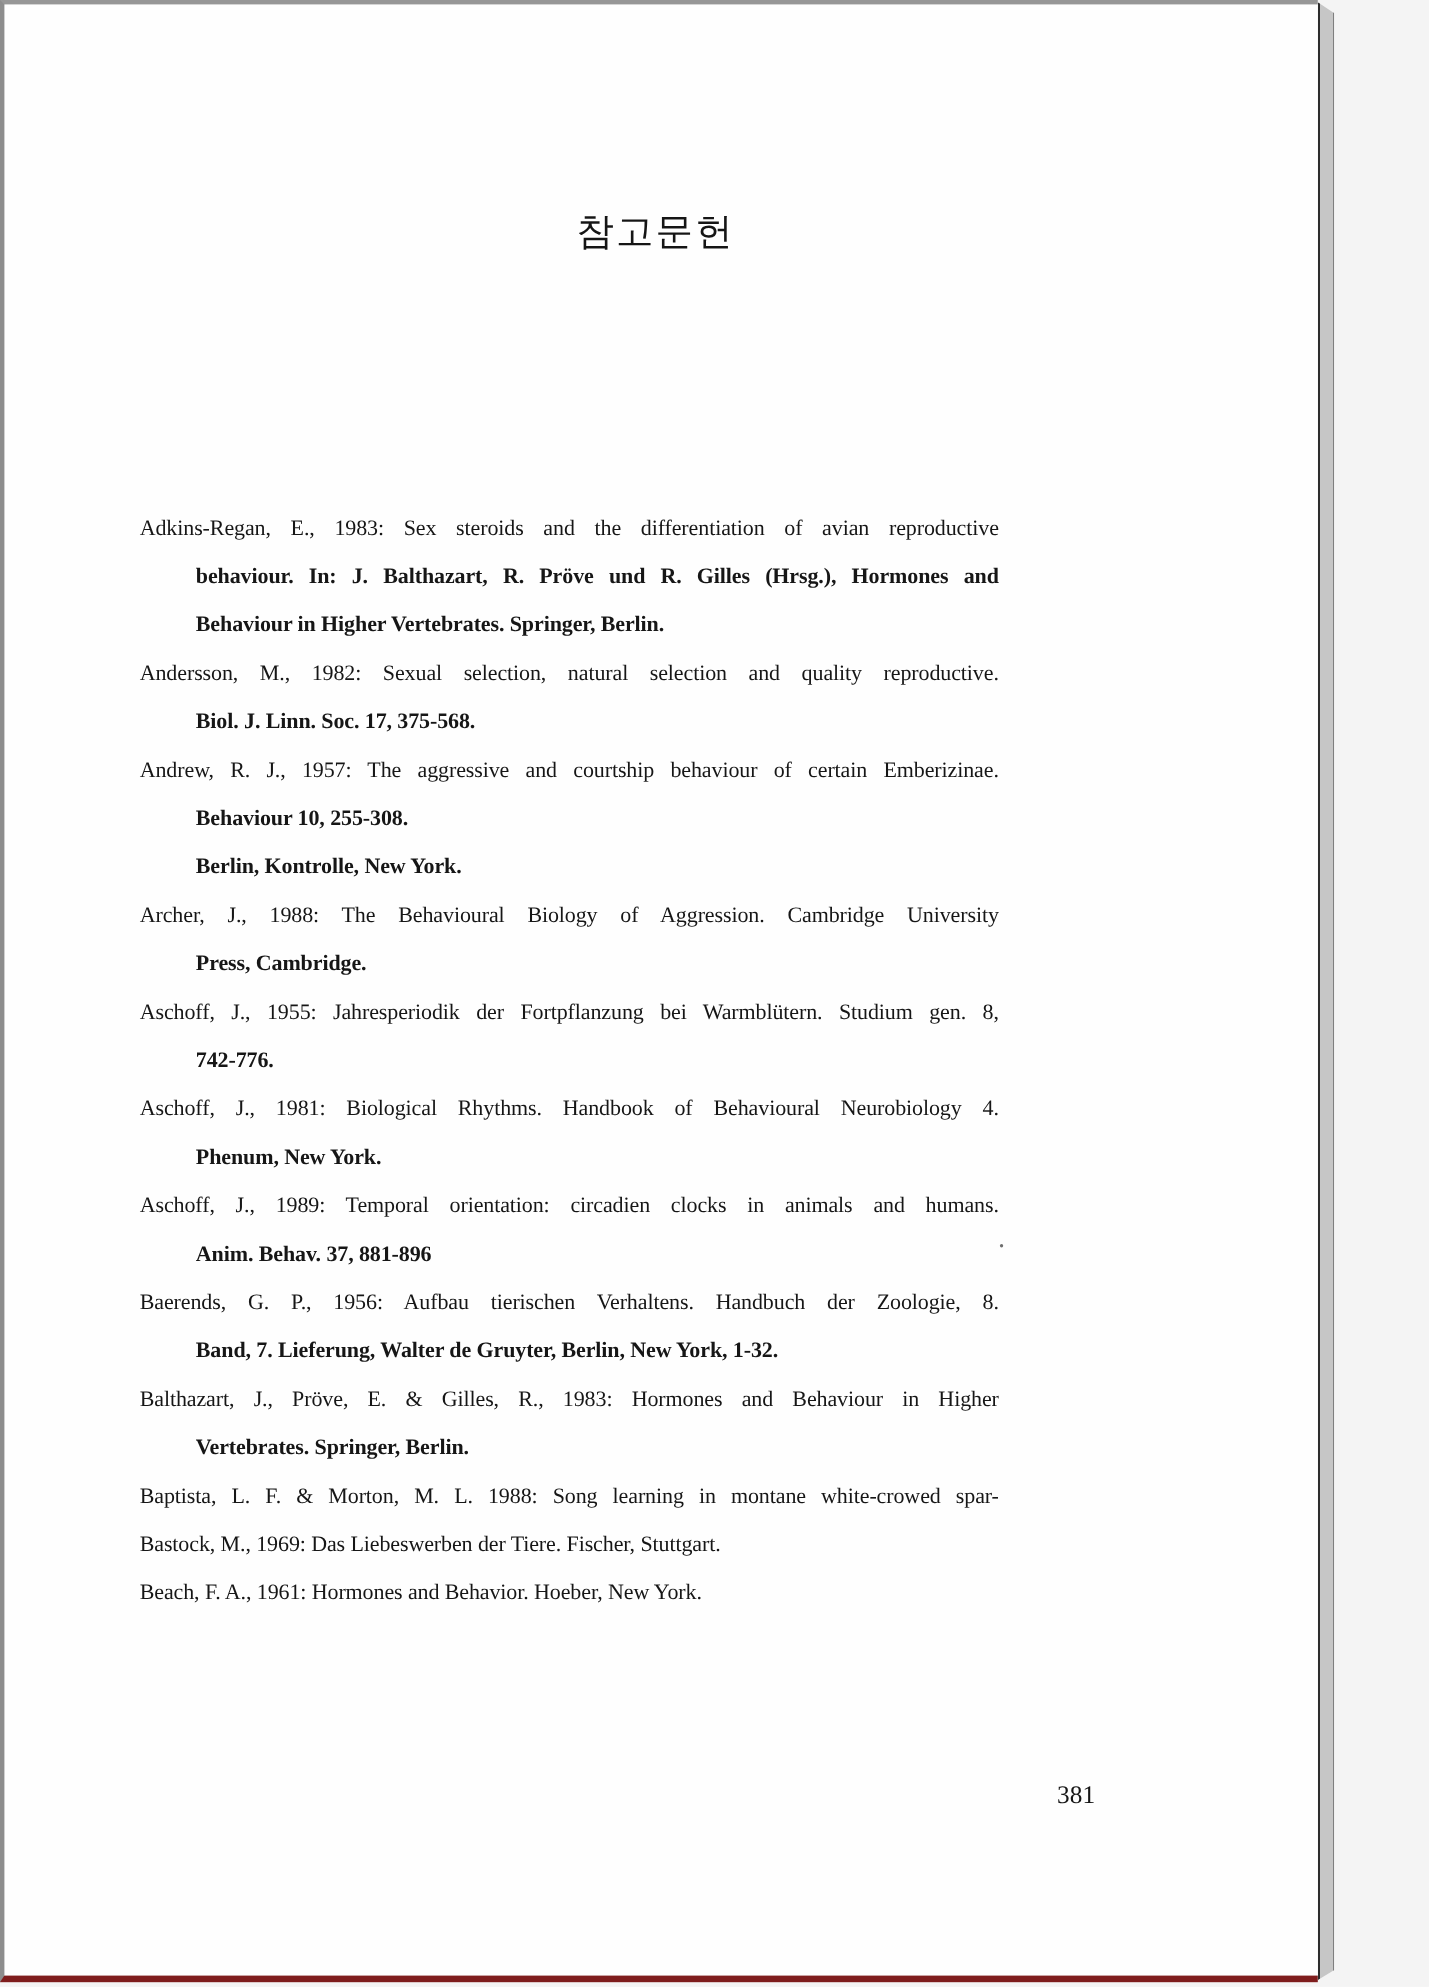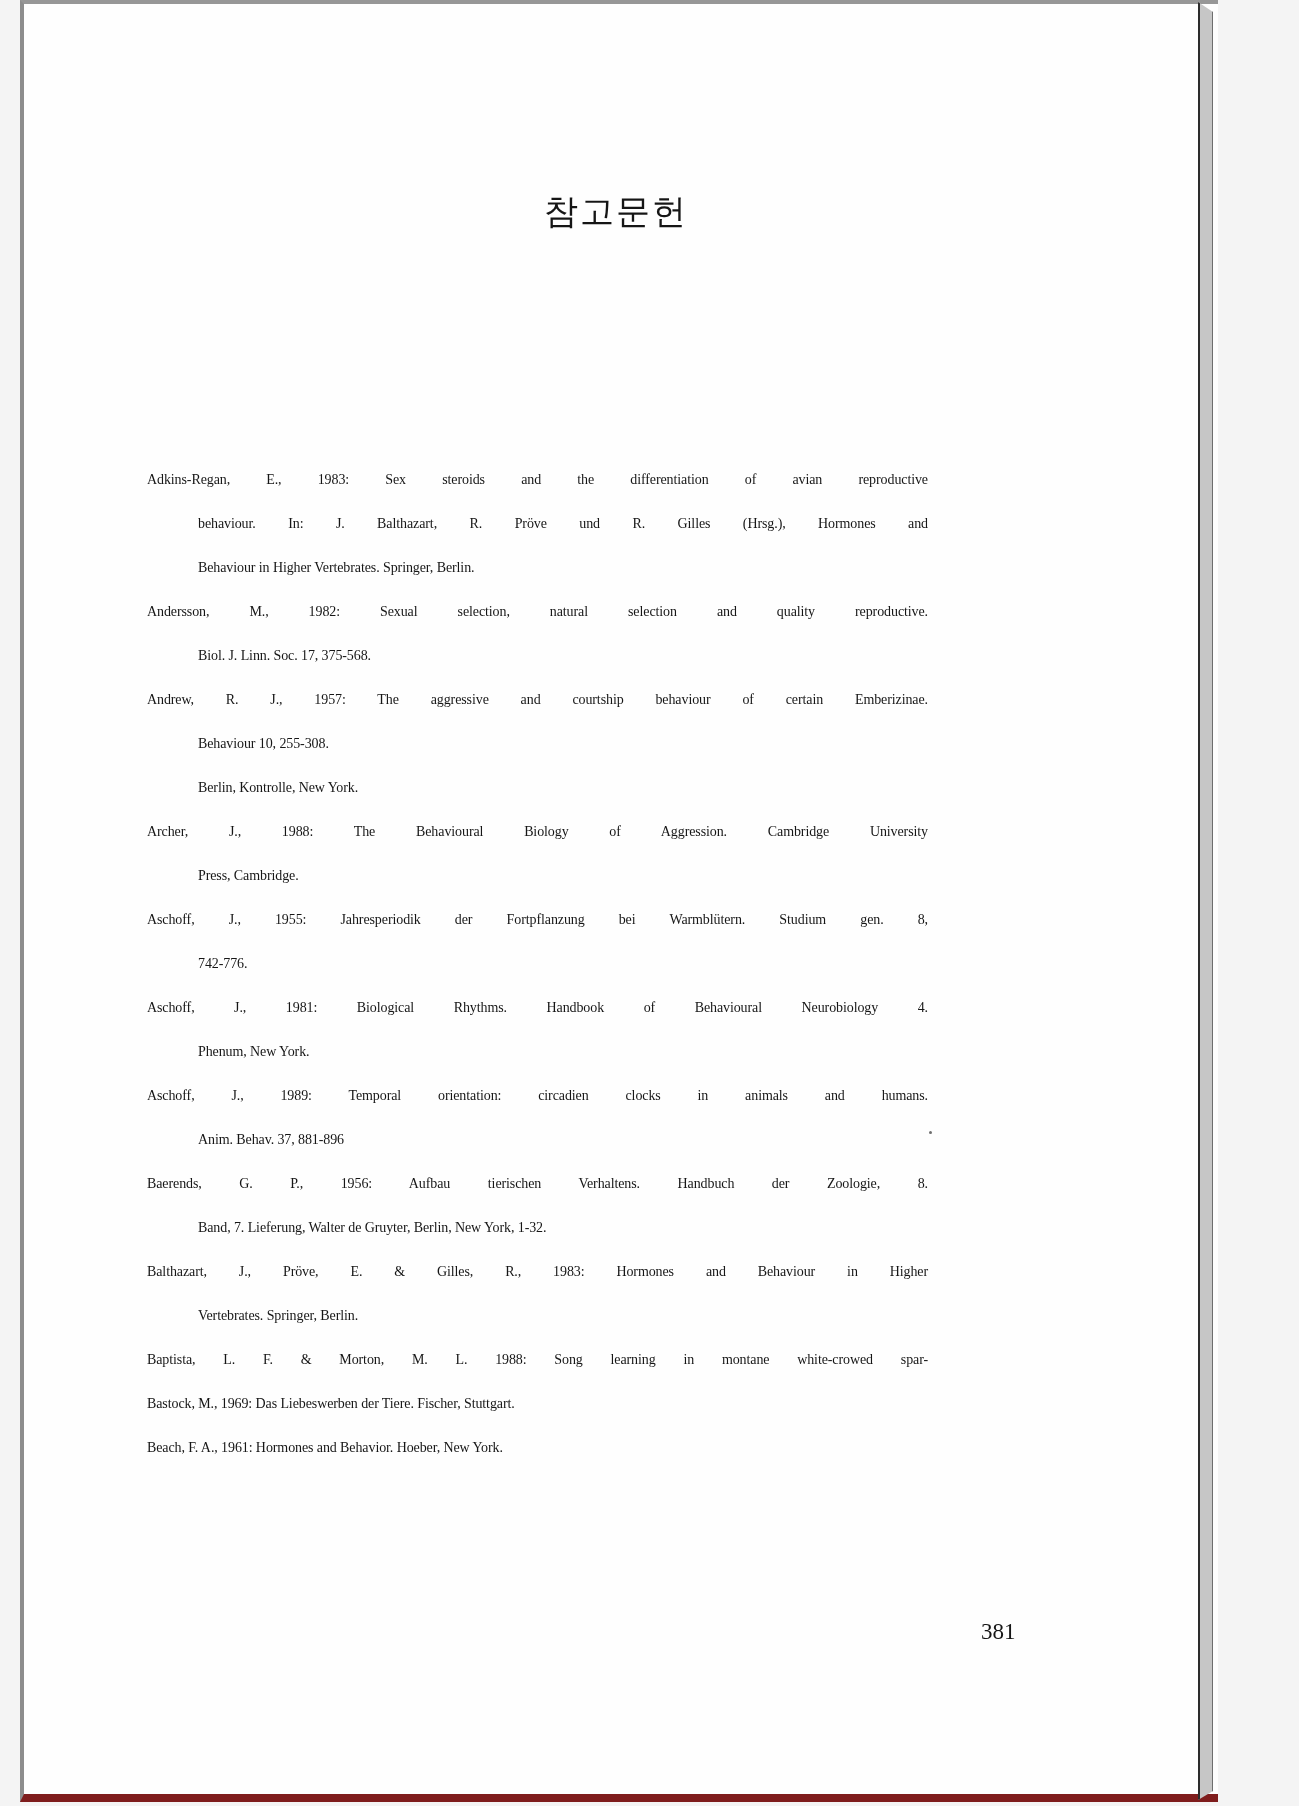"참고문헌" .page { border-bottom: 8px solid #7f1d1d -> 6px solid #7f1d1d; margin-left: 20px -> none }
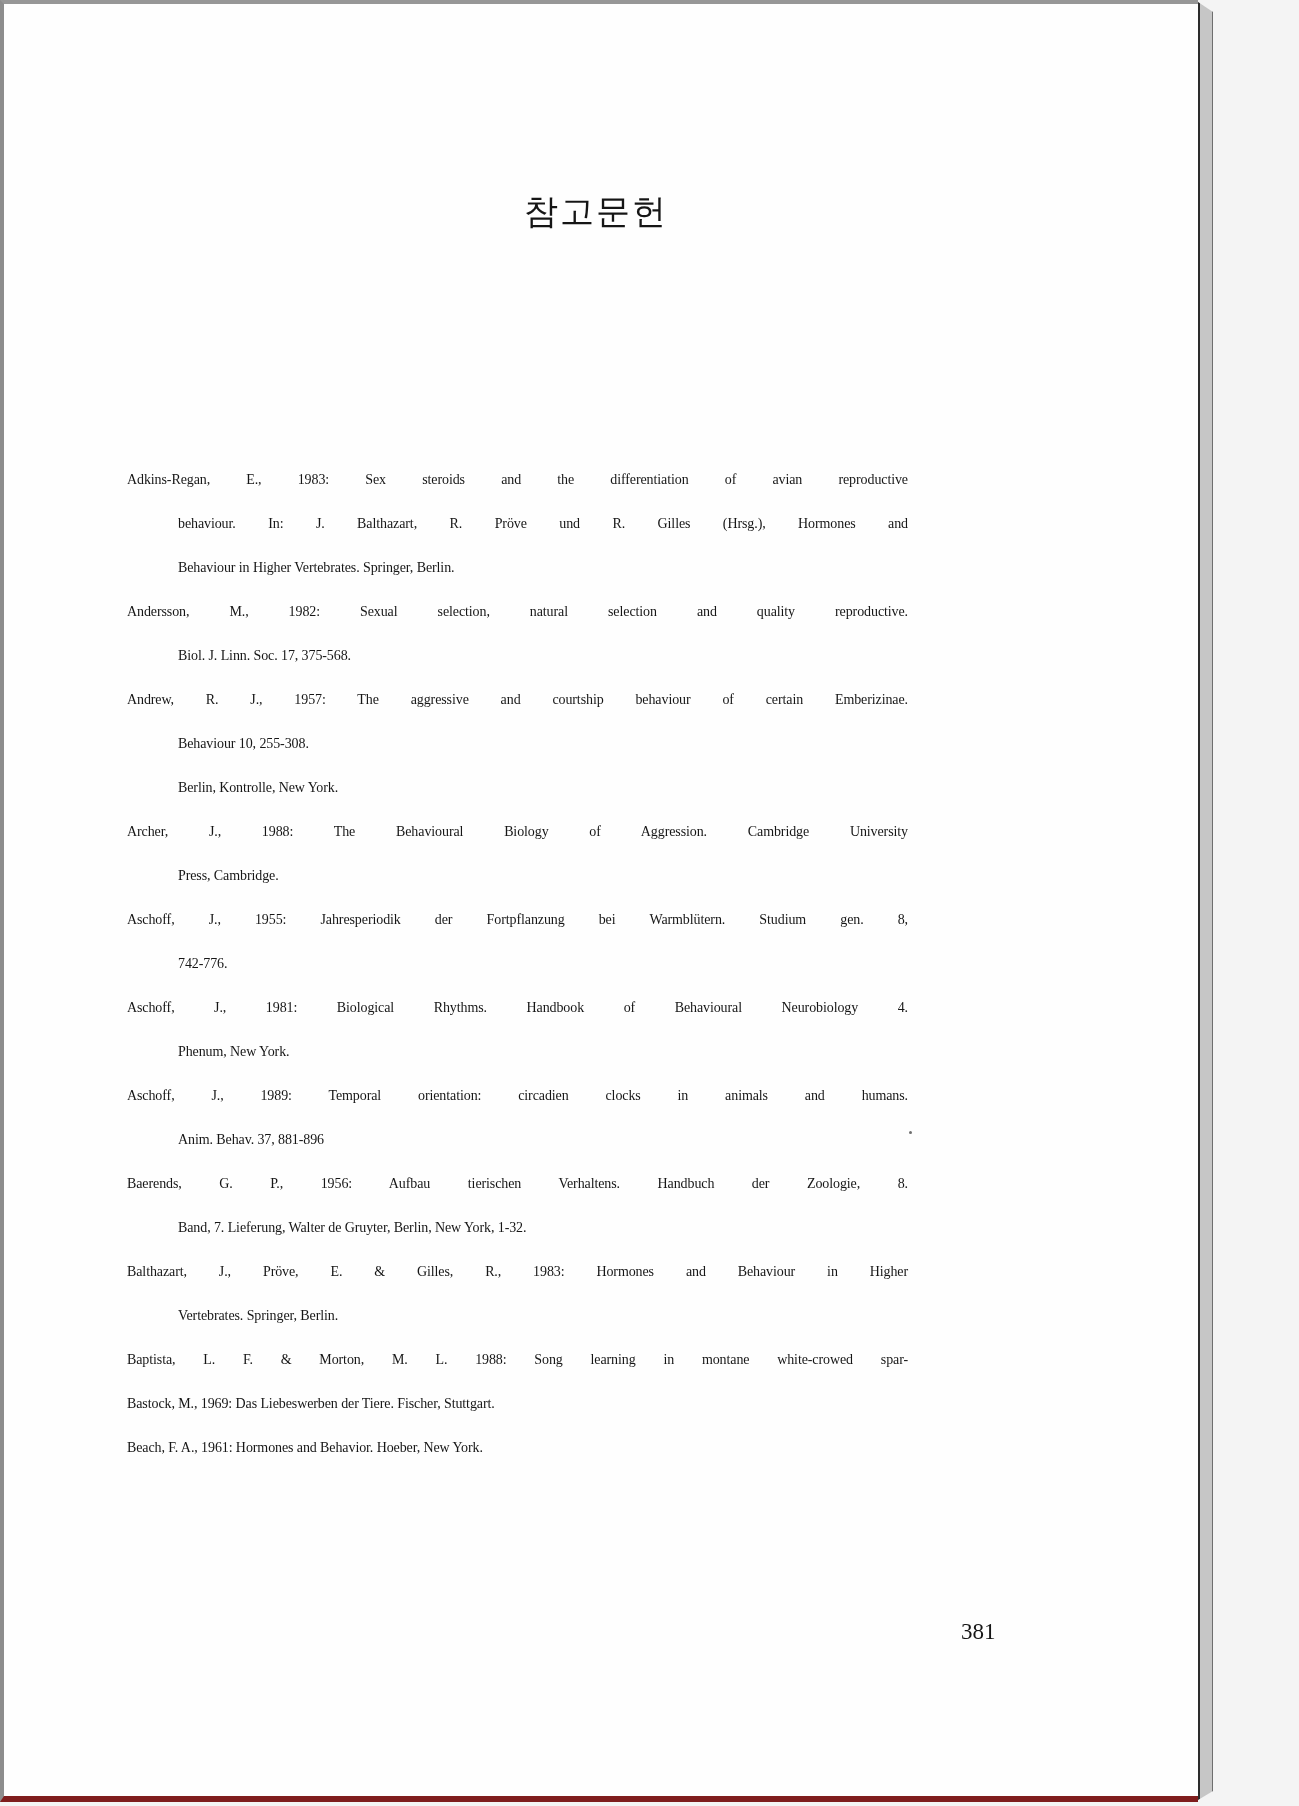"Adkins-Regan, E., 1983: Sex steroids" .line { font-size: 14px -> 20px }
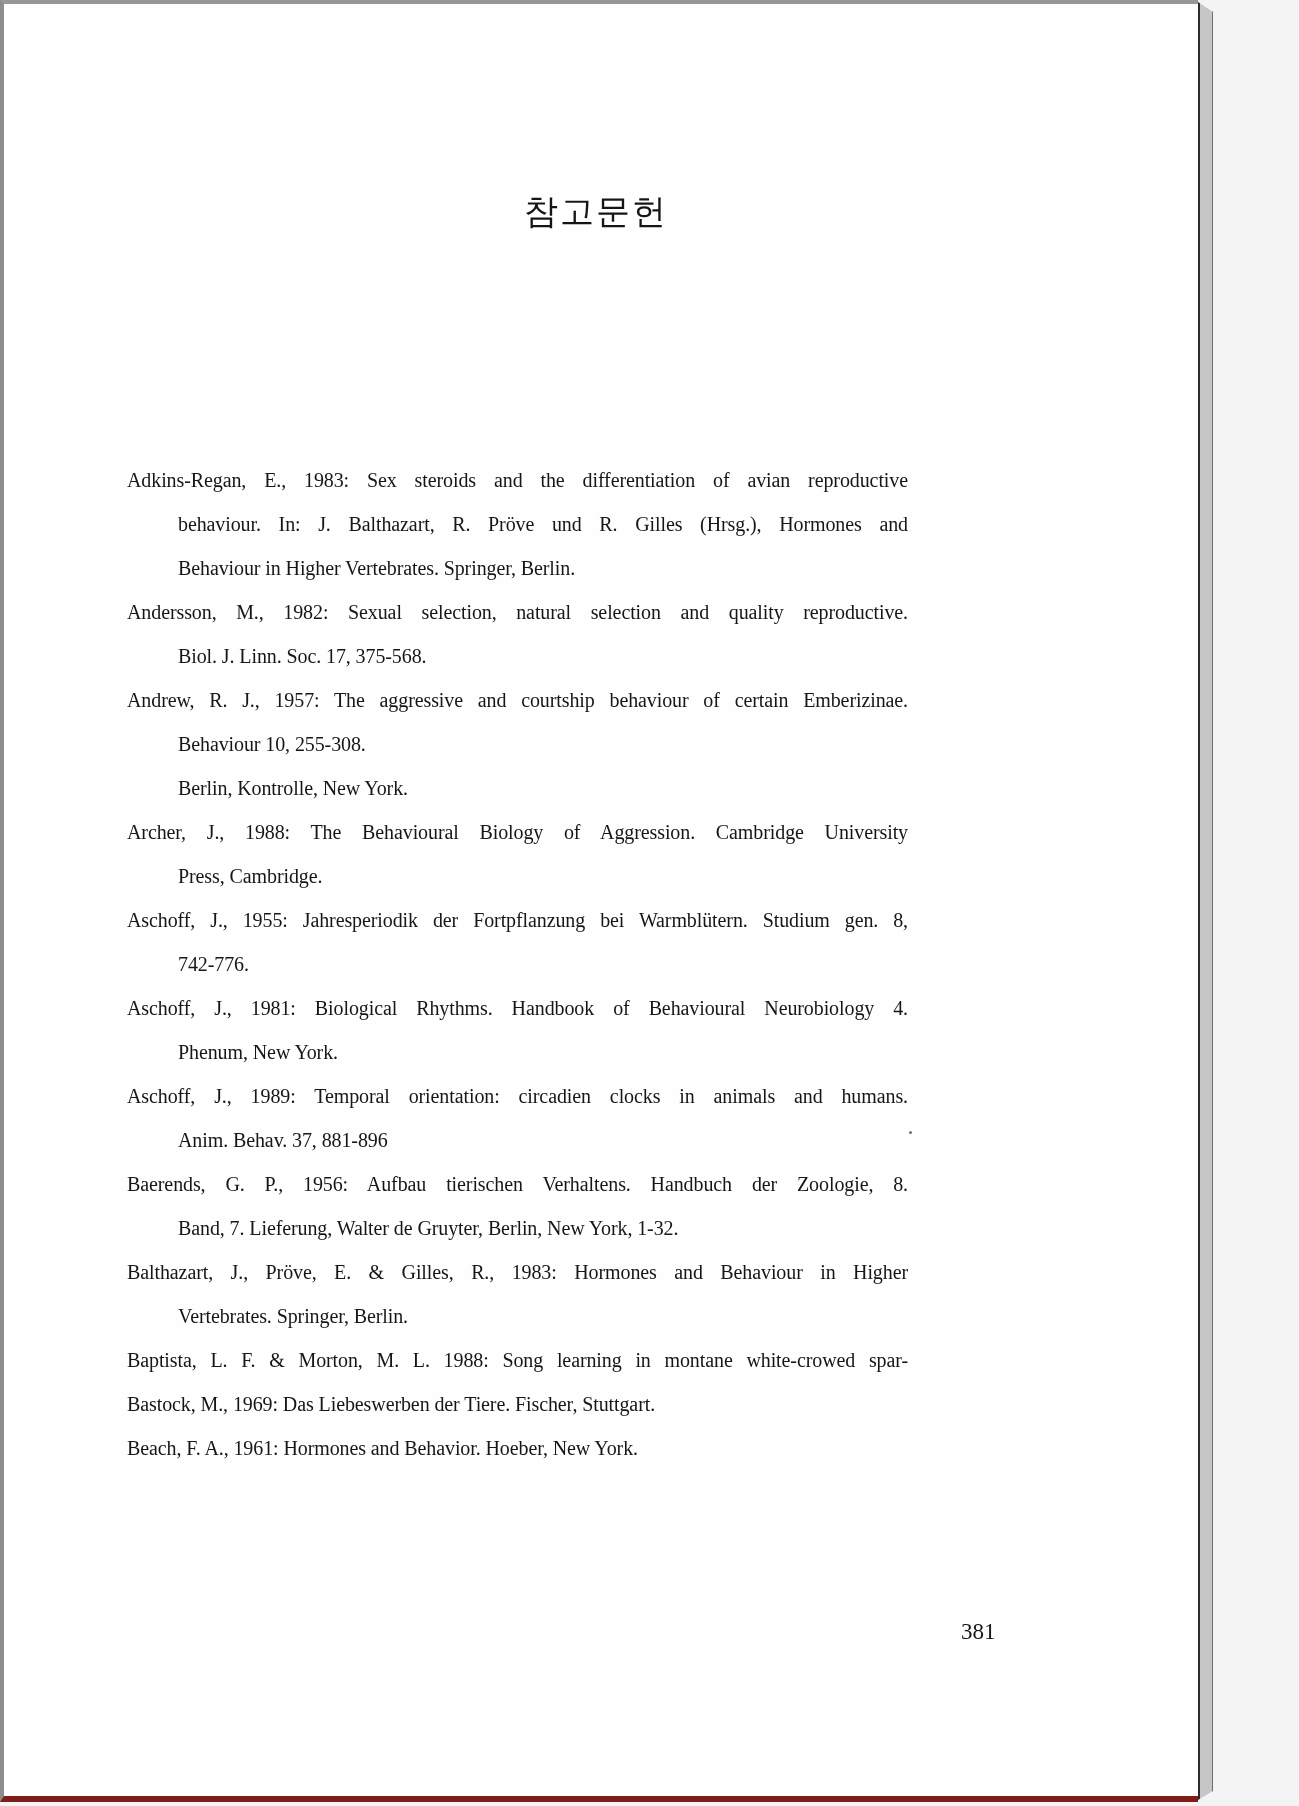"behaviour. In: J. Balthazart, R." .line.cont { font-weight: none -> bold }
